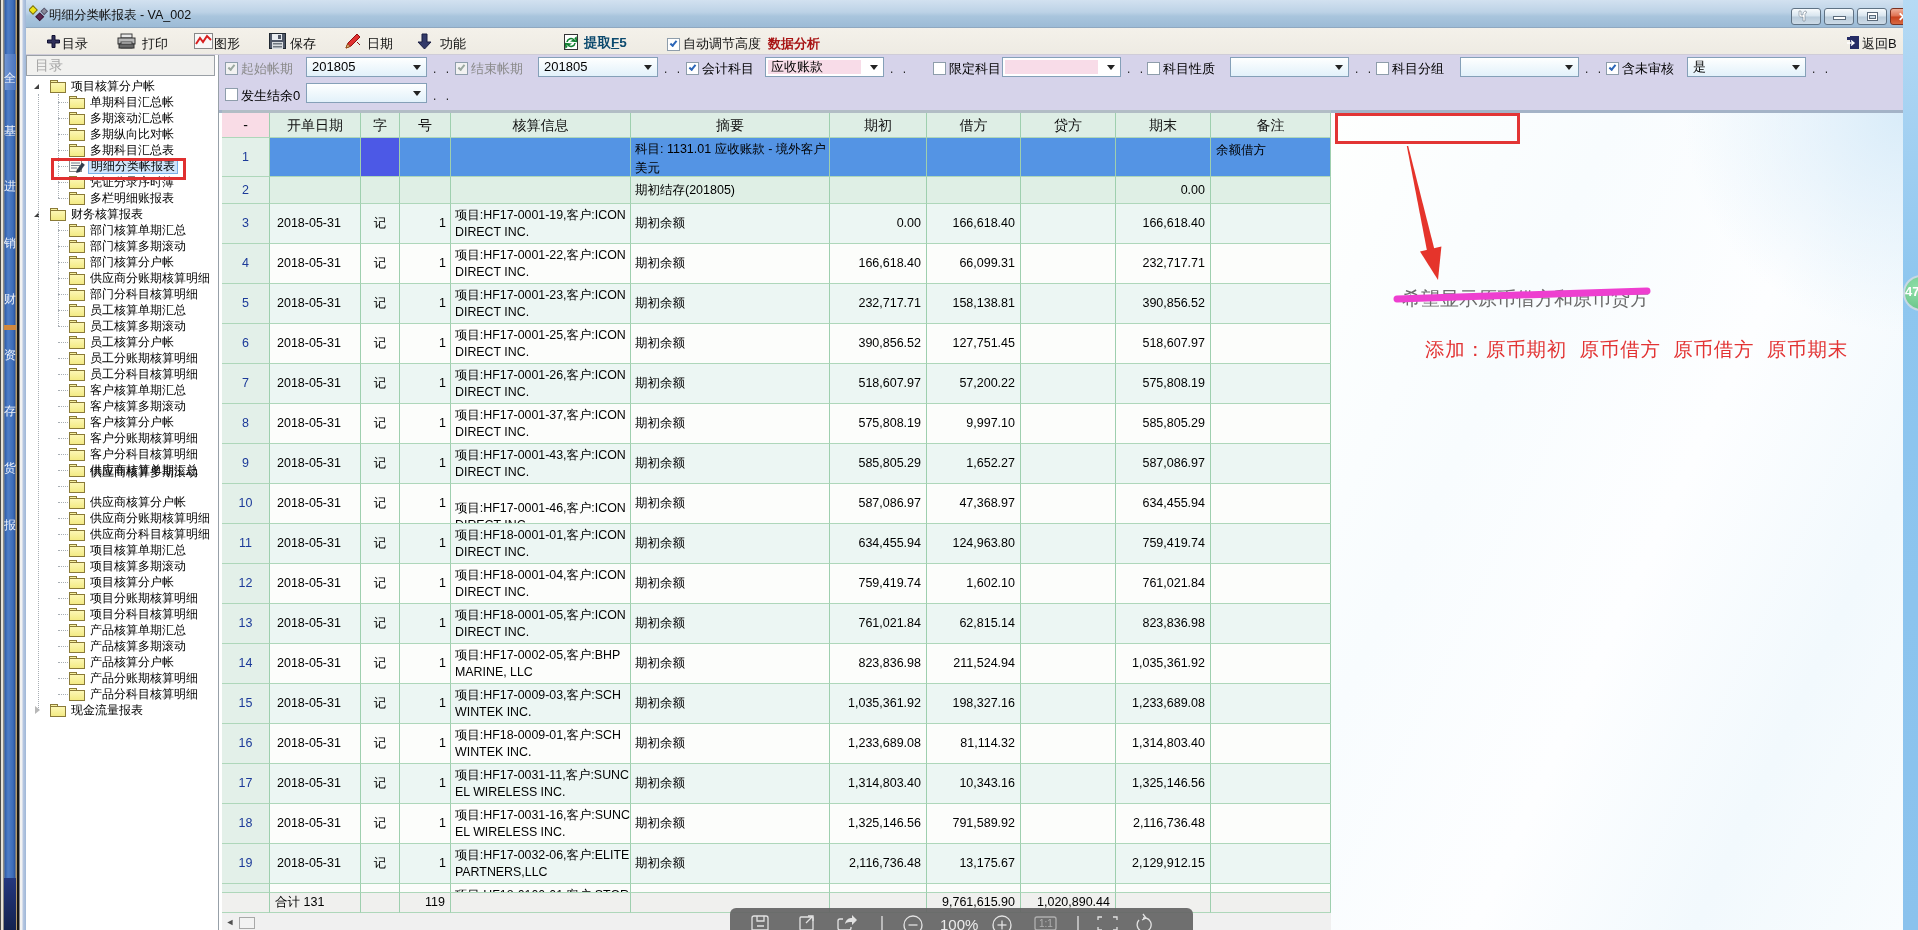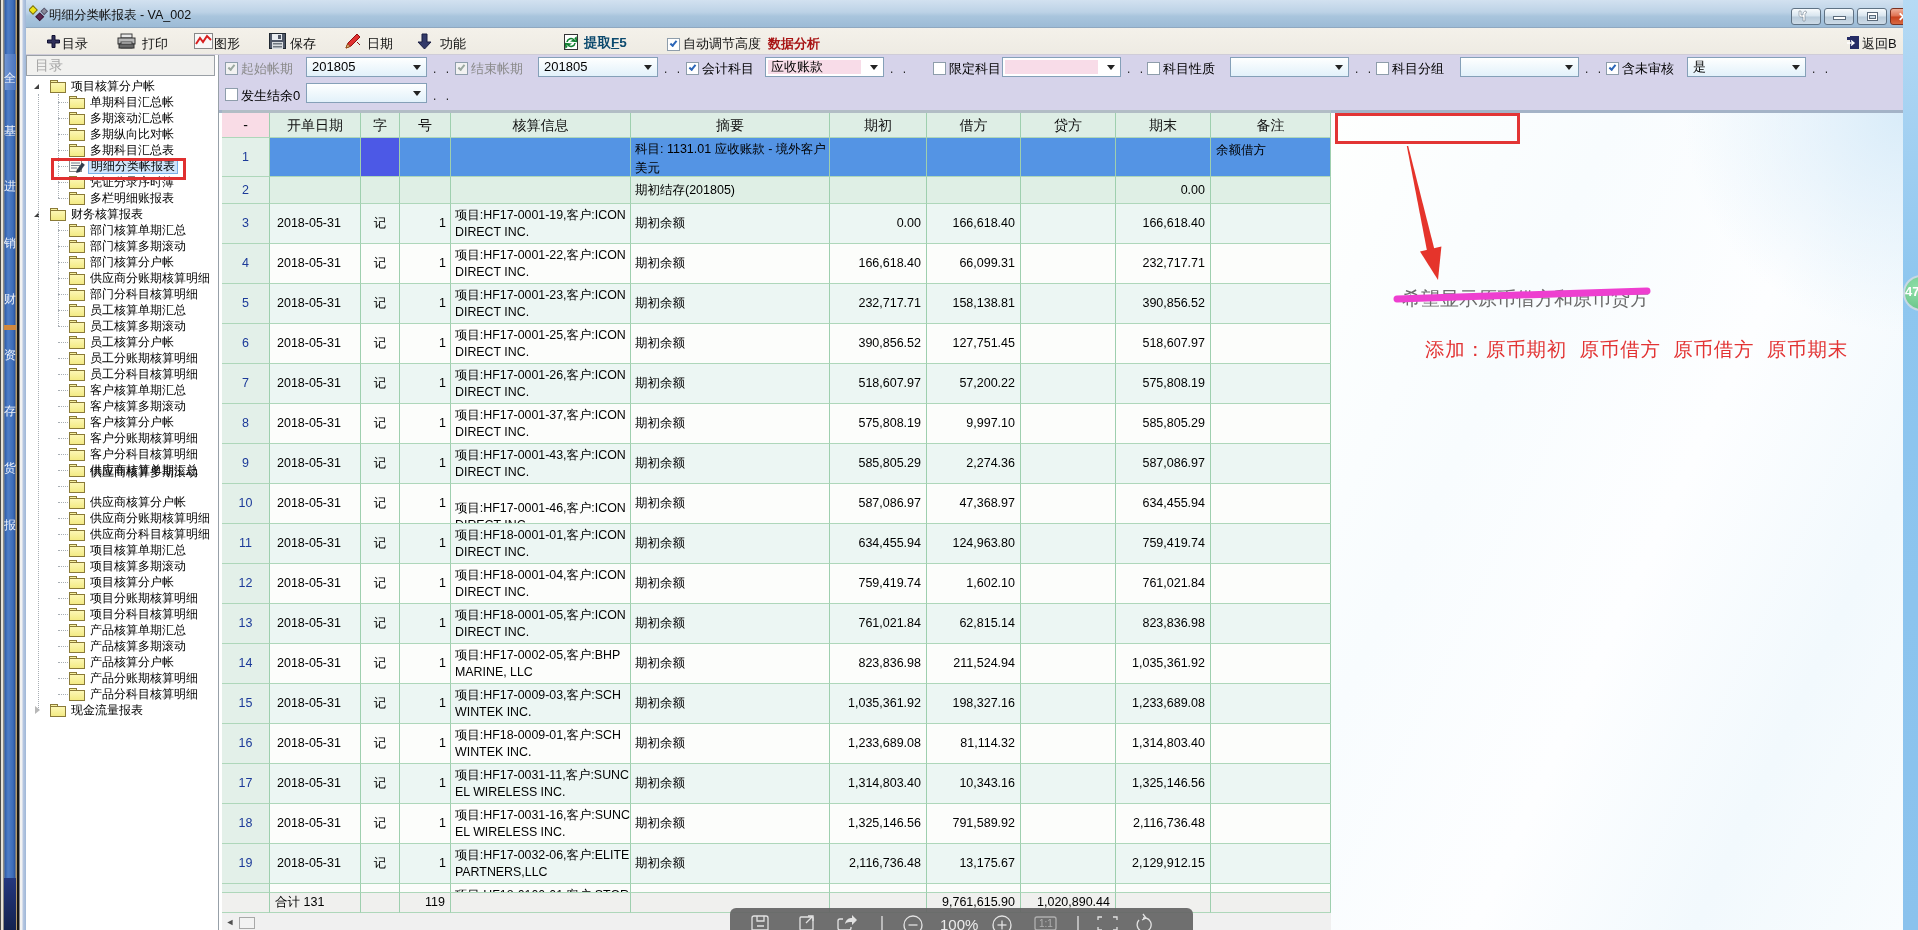"2,274.36" div.cell { text: 2,274.36 -> 1,652.27 }
